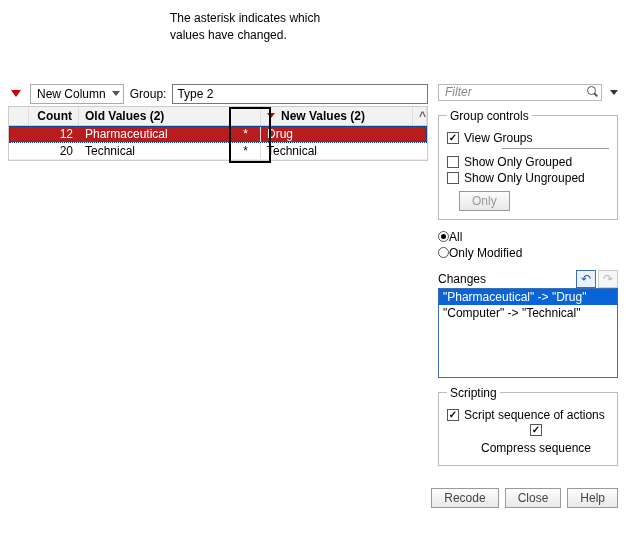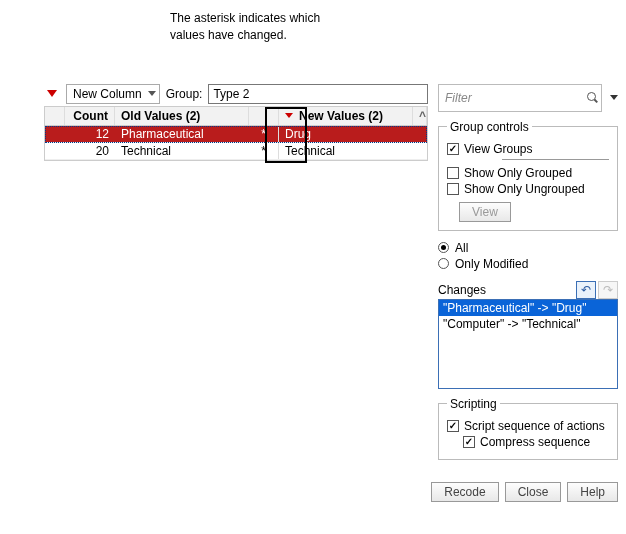"New Column" .main-area { margin-left: 36px -> none }
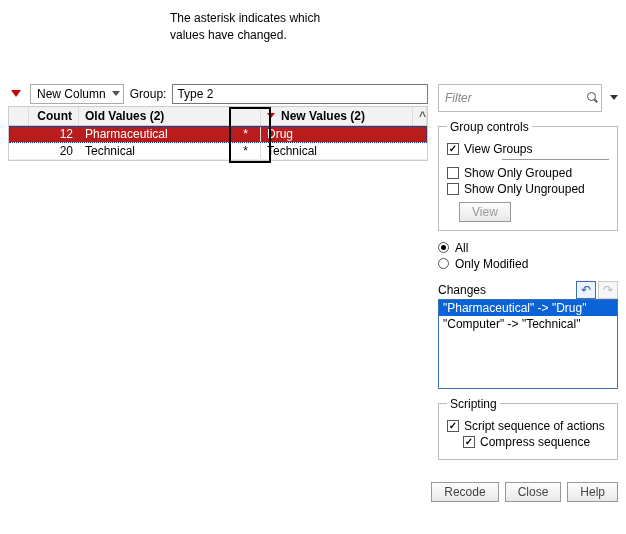"Filter" .filter-box { height: 28px -> 17px }
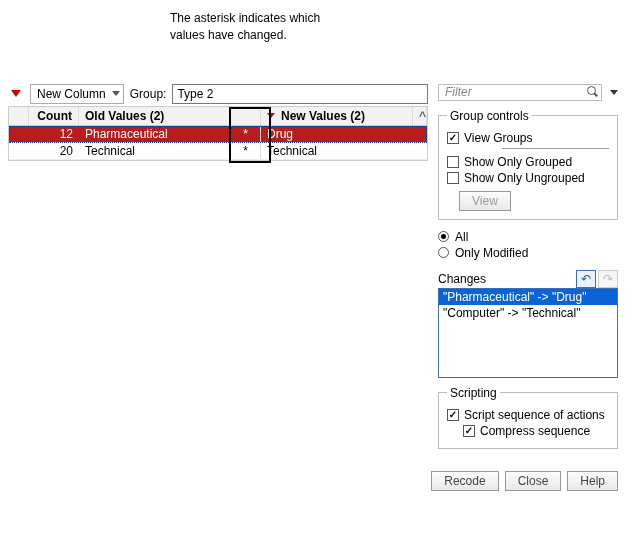"View" button.btn { text: View -> Only }
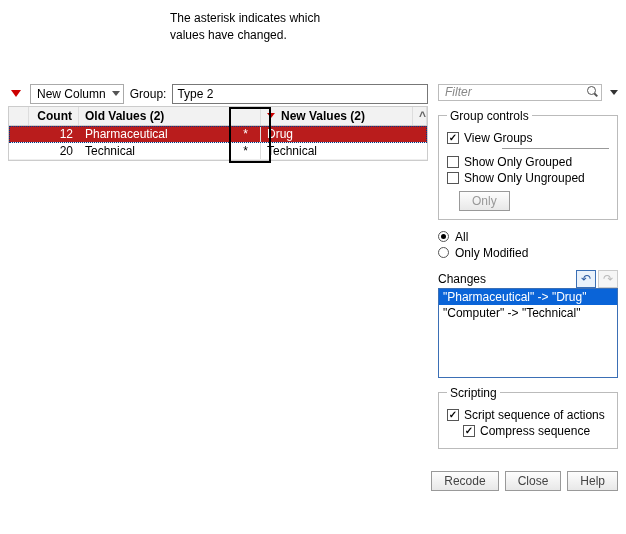"All" .radio-row { gap: 6px -> none }
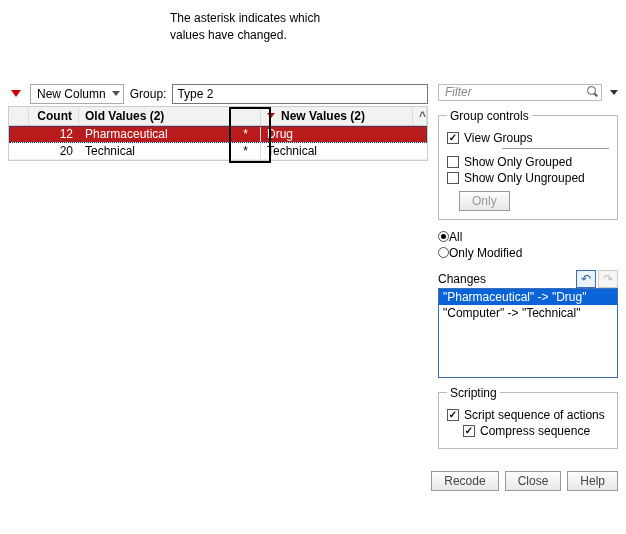"Compress sequence" .indent { flex-direction: none -> column }
